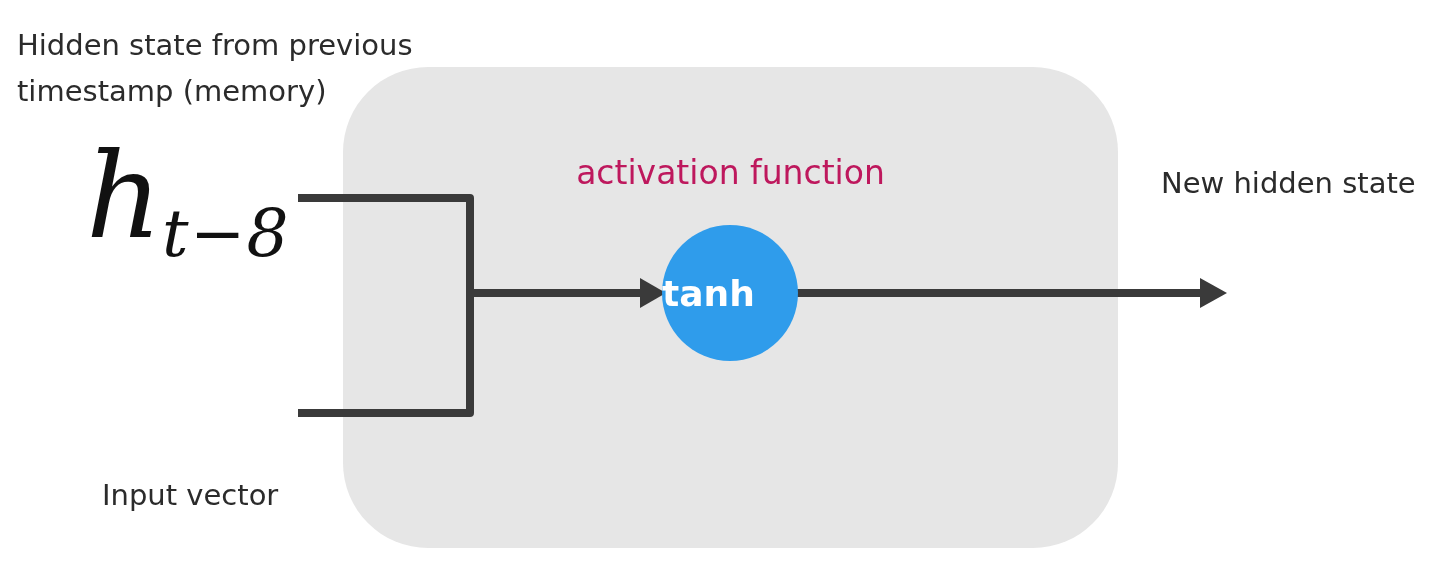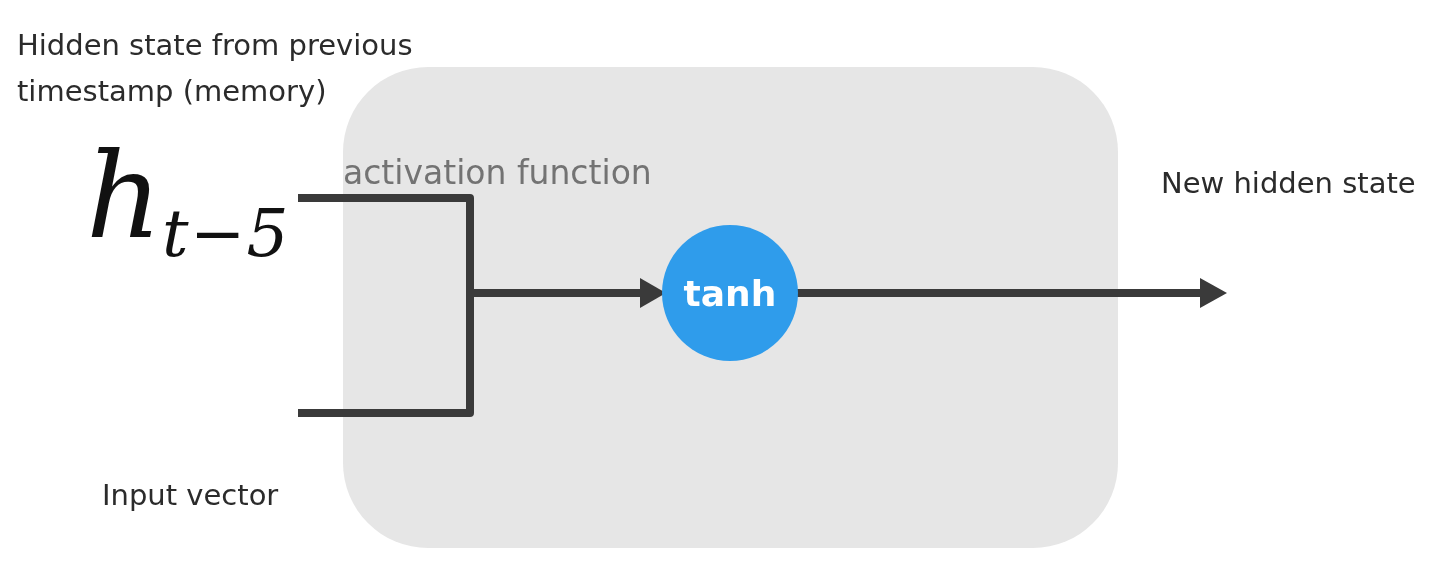"activation function" .label.activation { color: #737373 -> #be185d; text-align: none -> center }
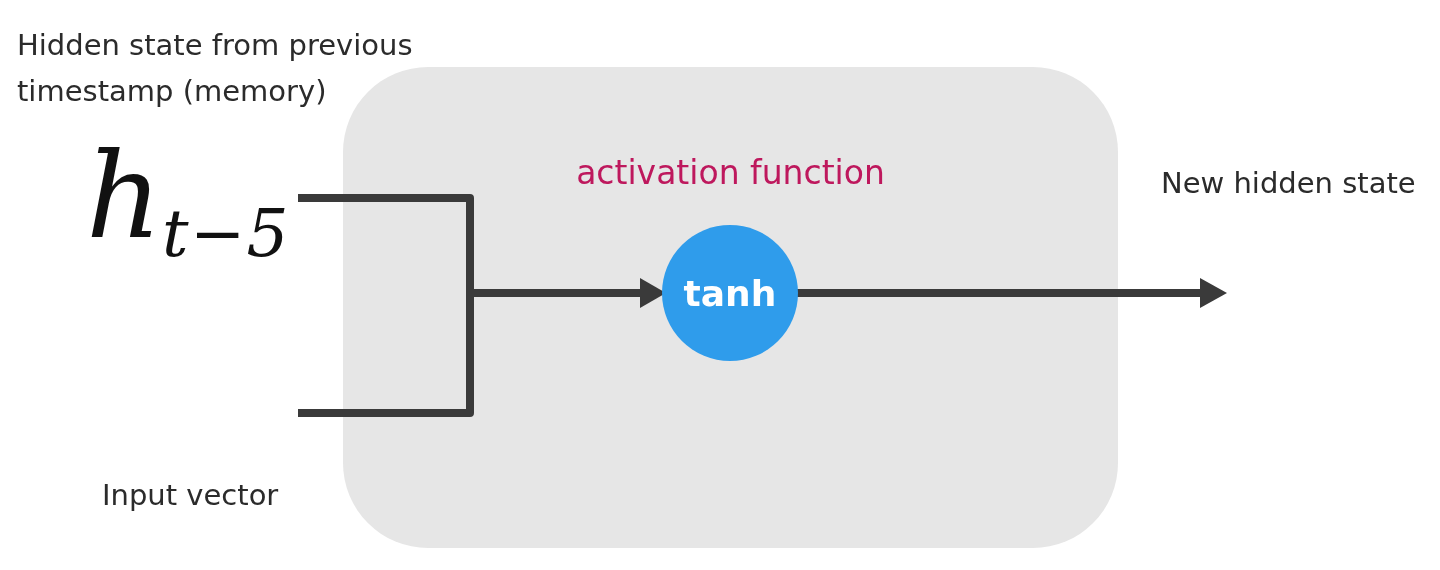"t−5" span.sub { text: 5 -> 8 }
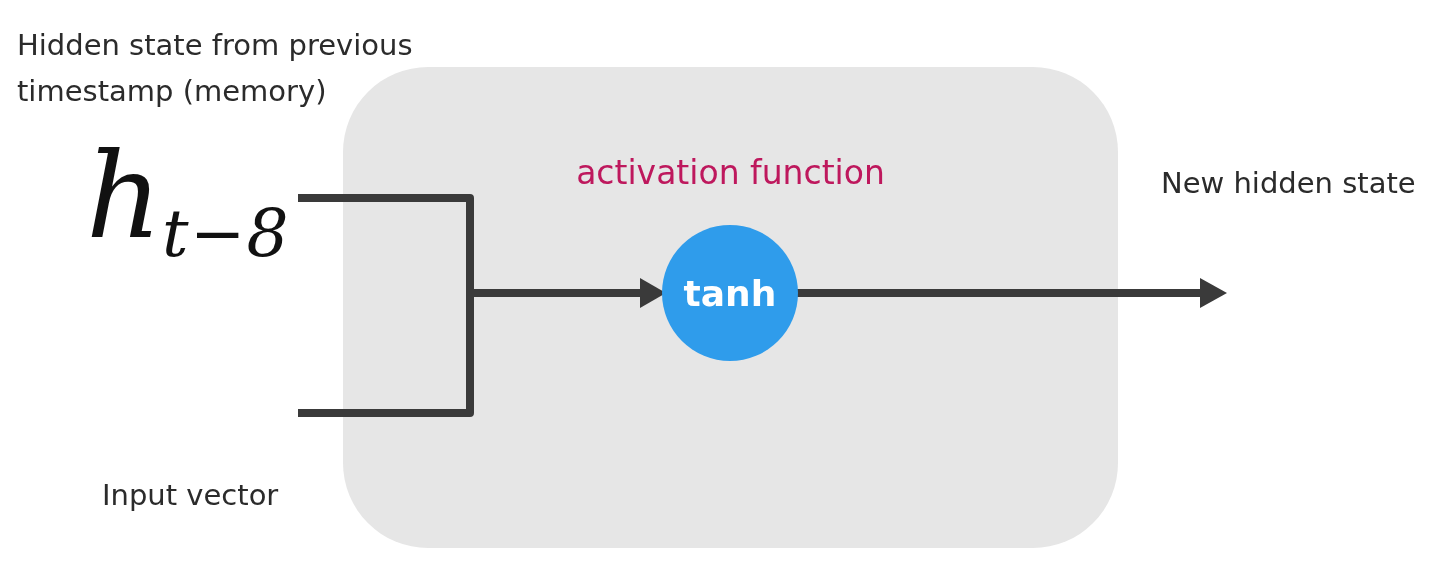"tanh" .tanh-circle { justify-content: center -> flex-start }
